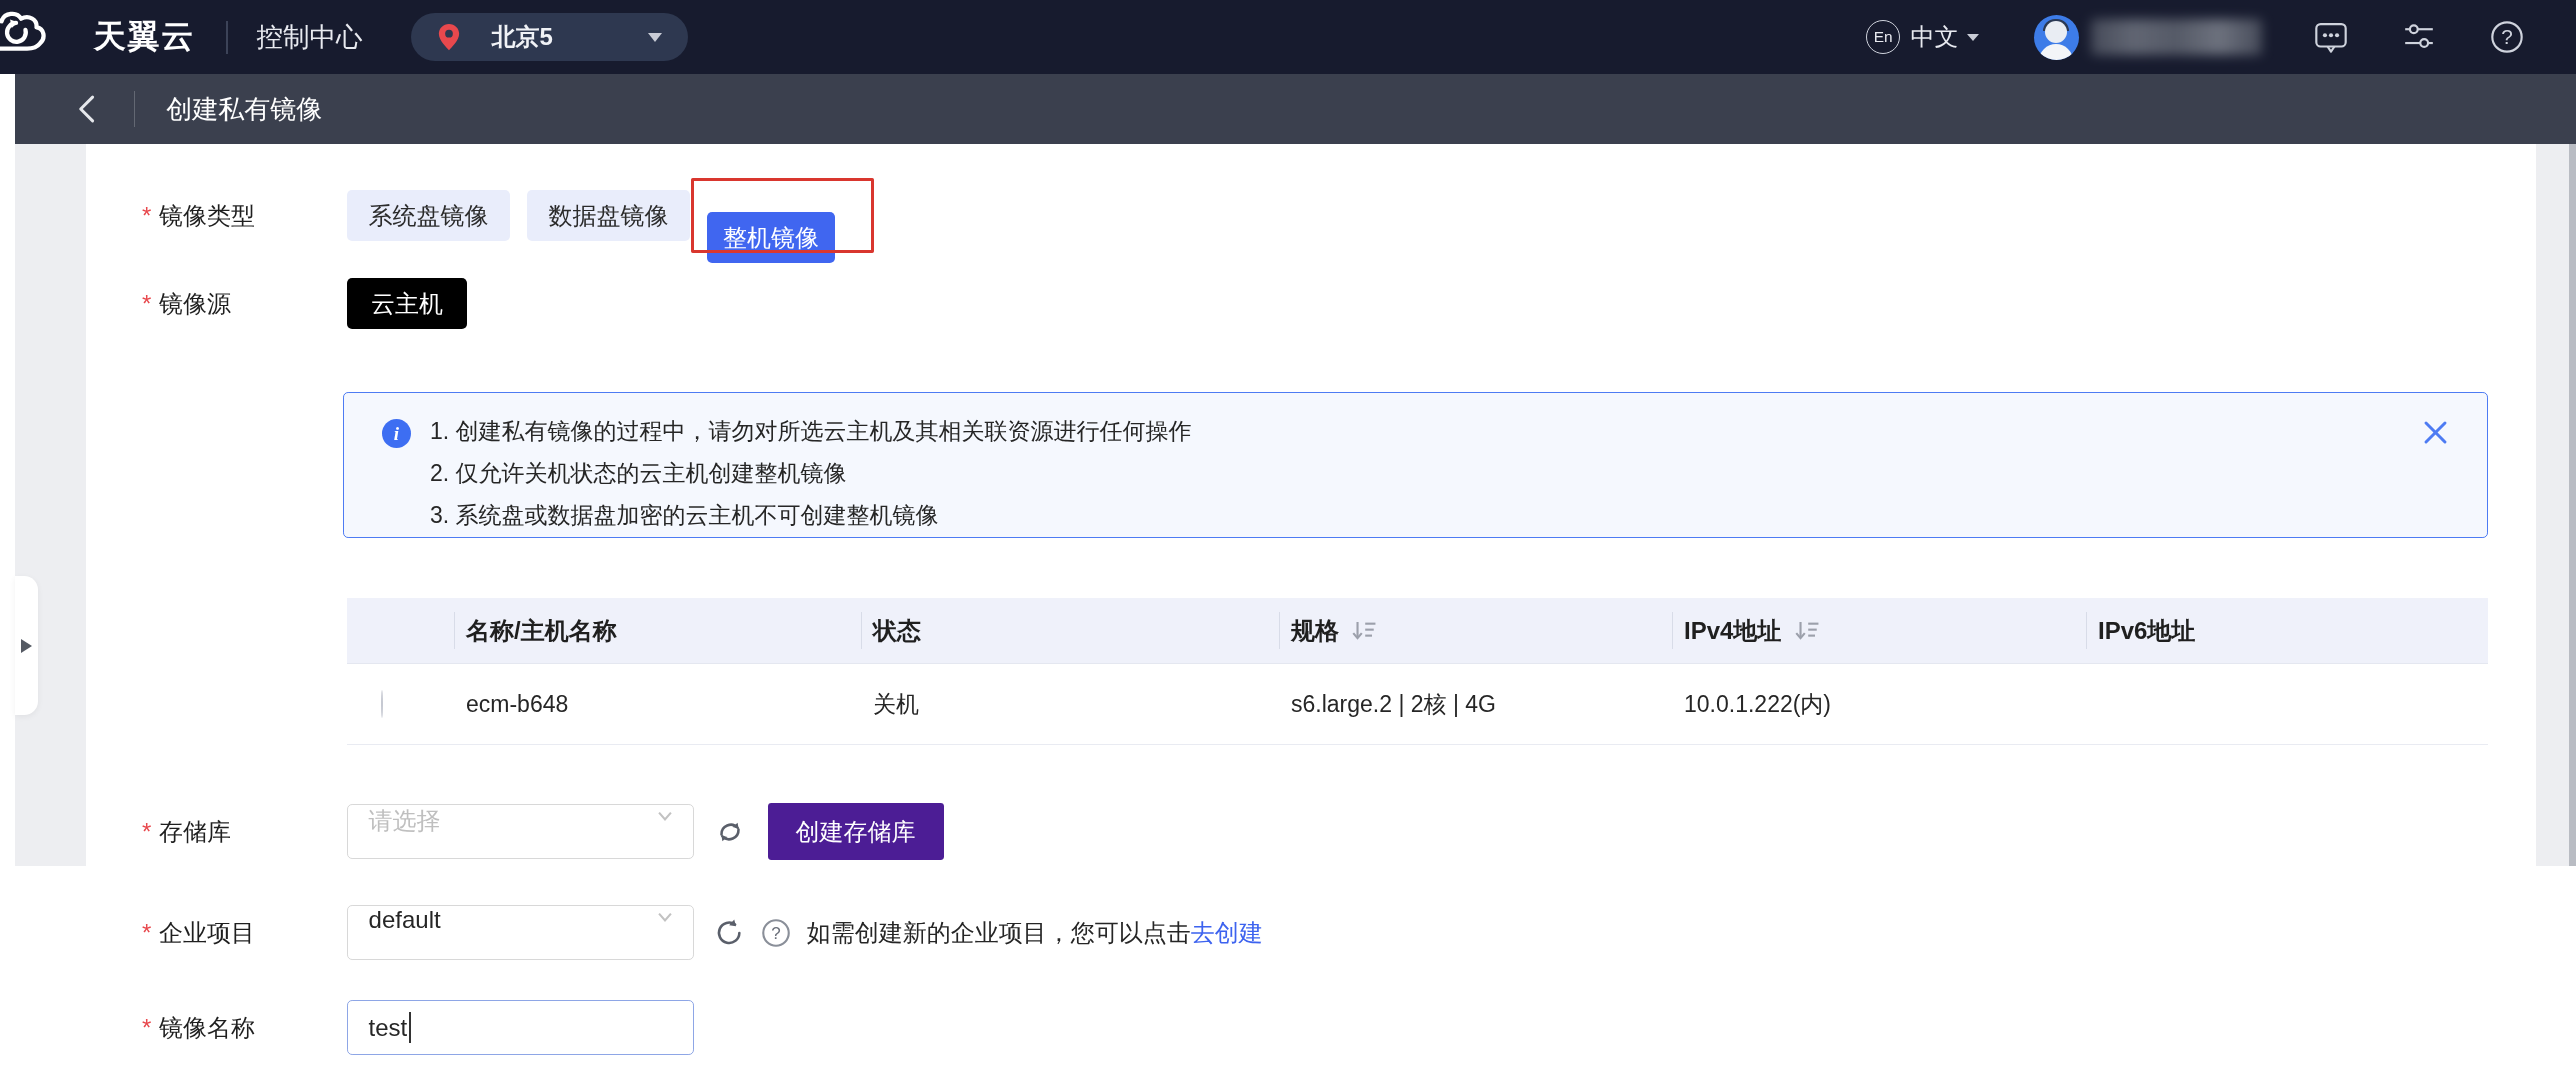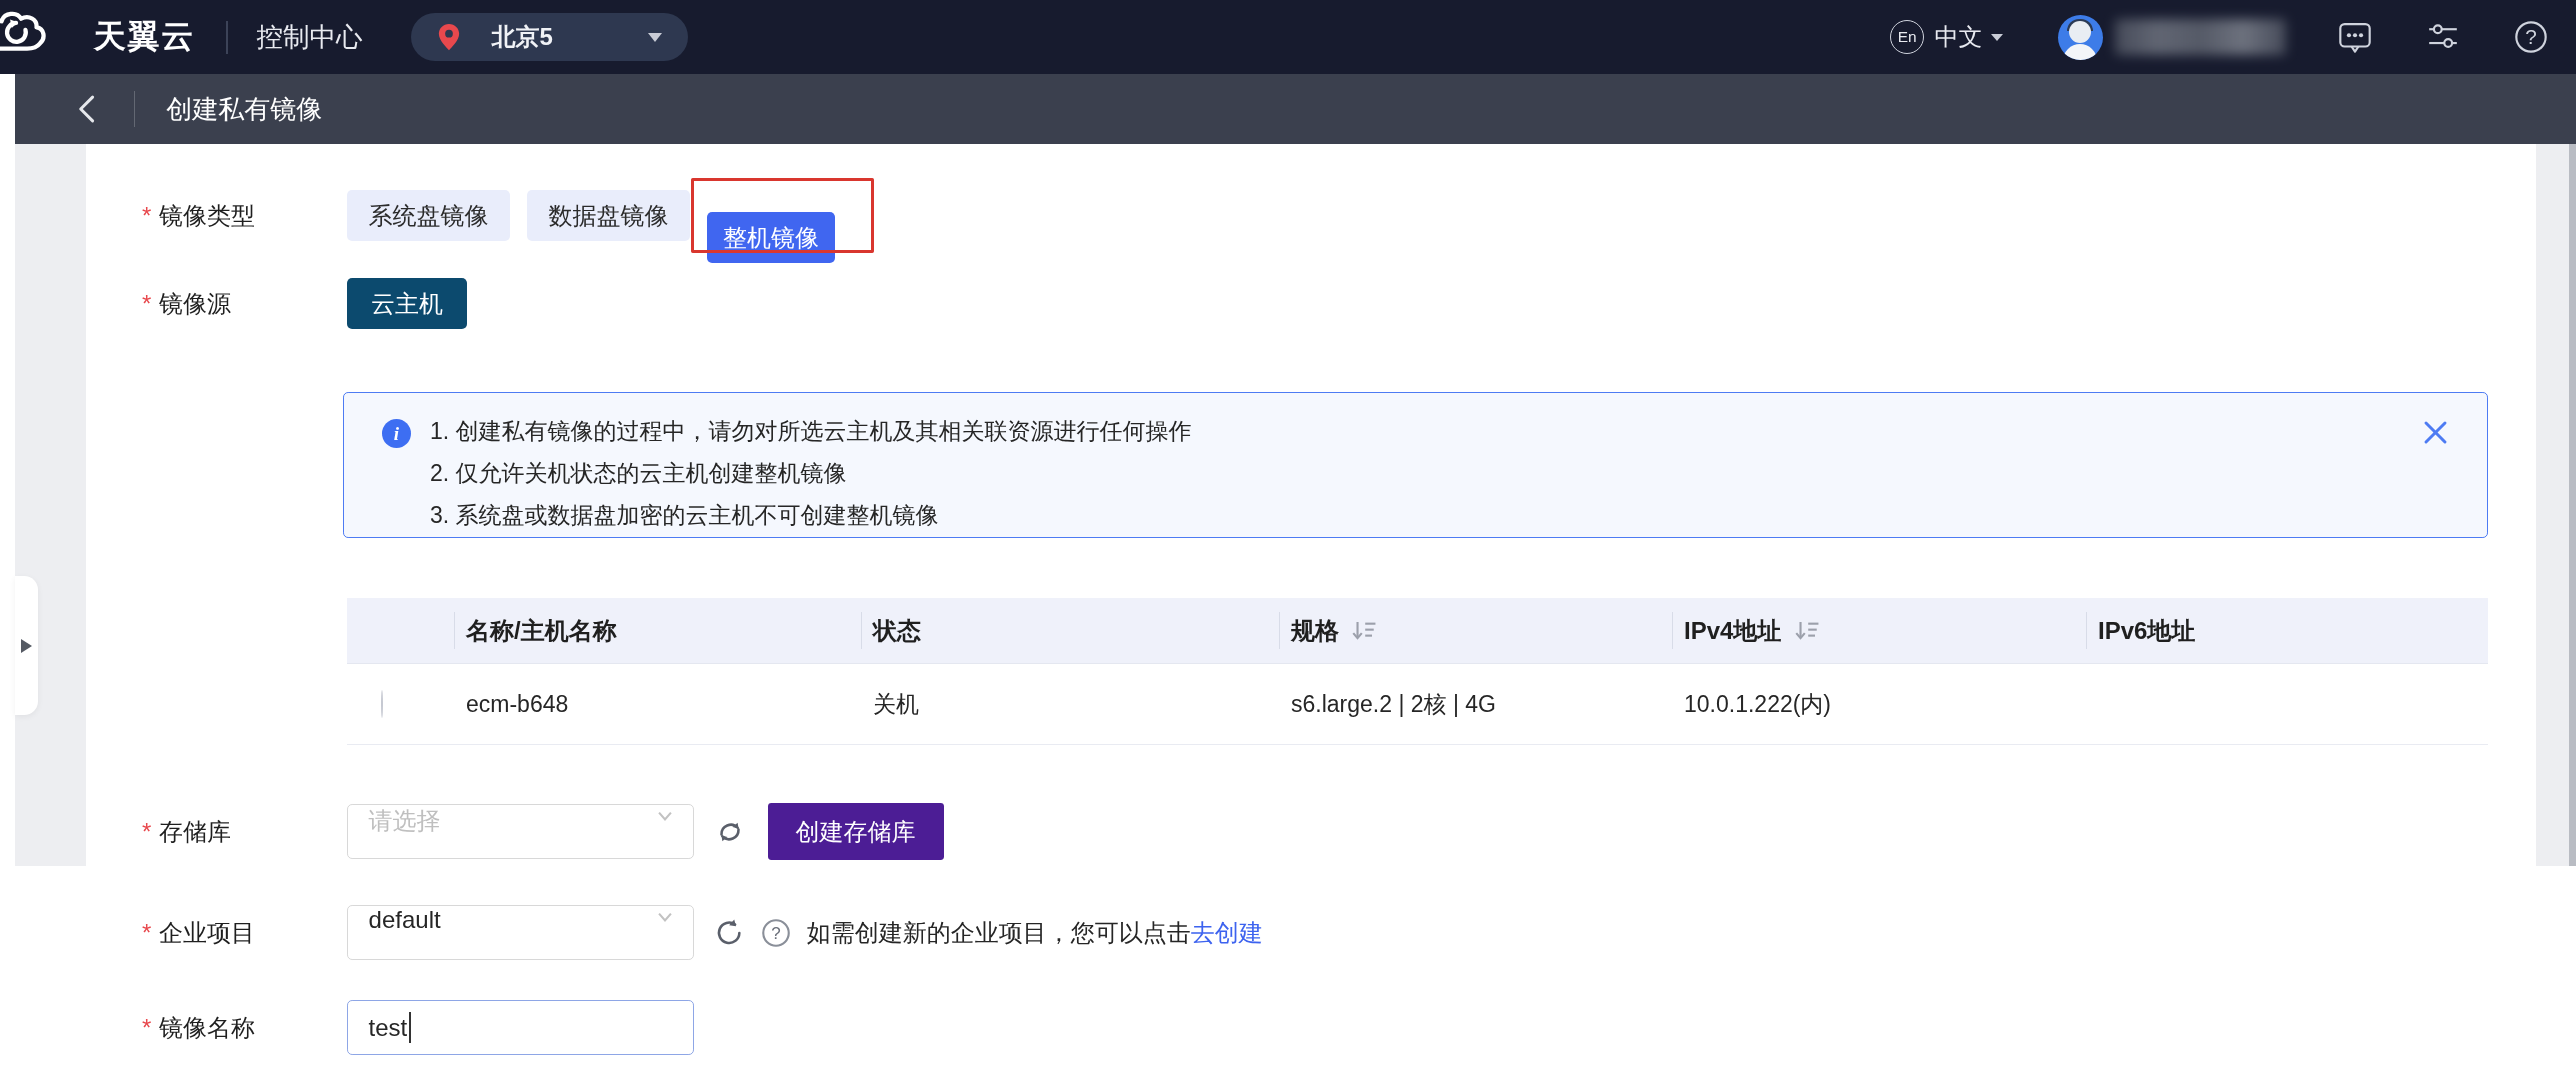"En" .nav-right { padding-right: 26px -> 50px }
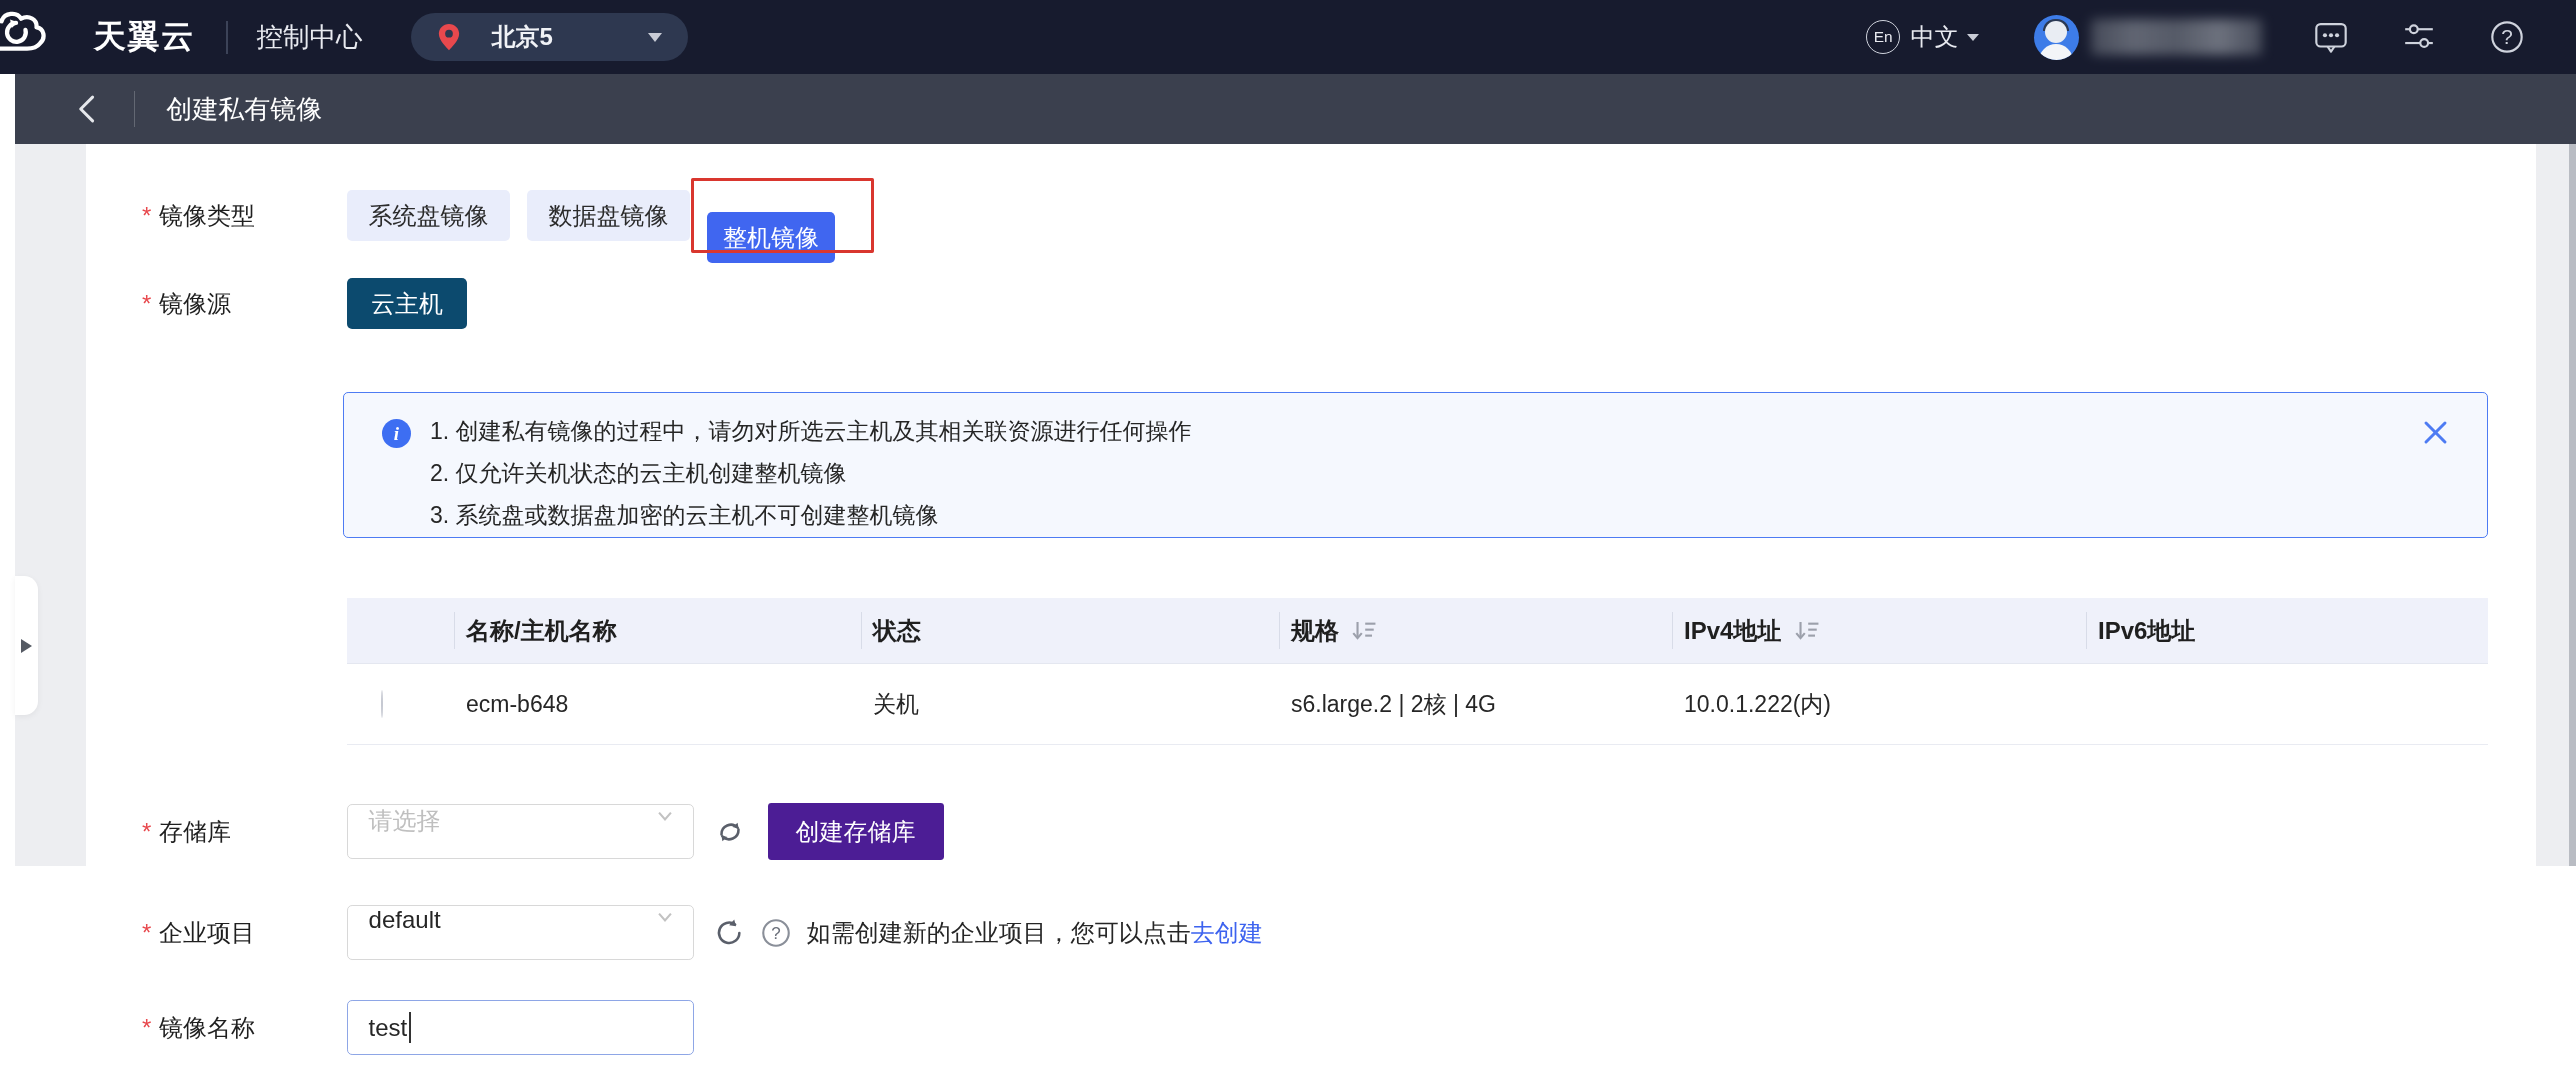"云主机" .src-btn { background: #0c4a6e -> #000000 }
